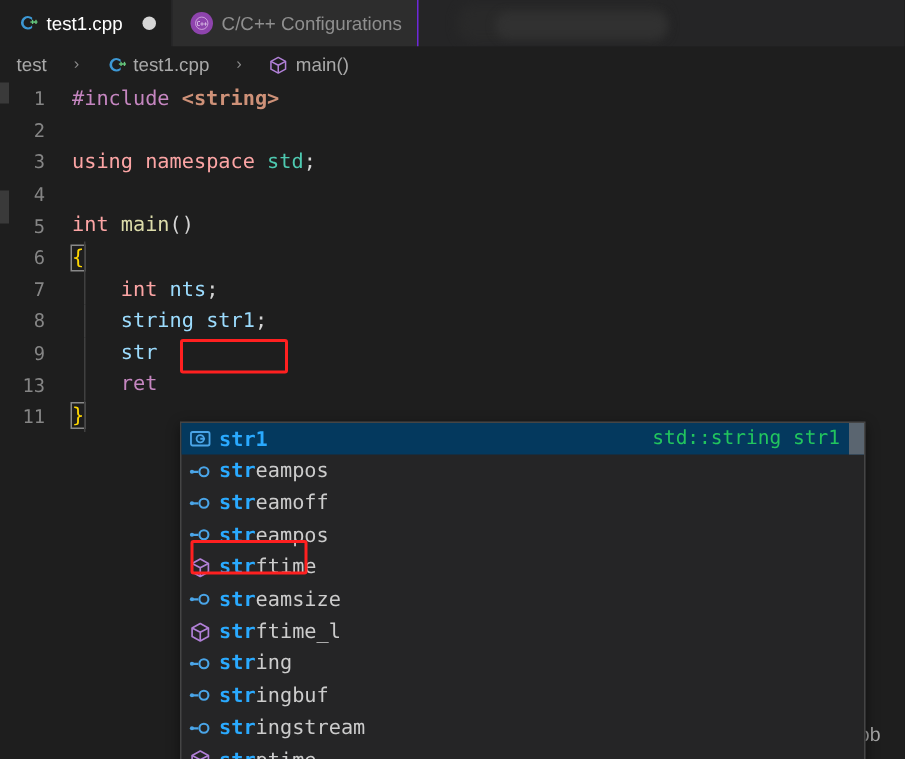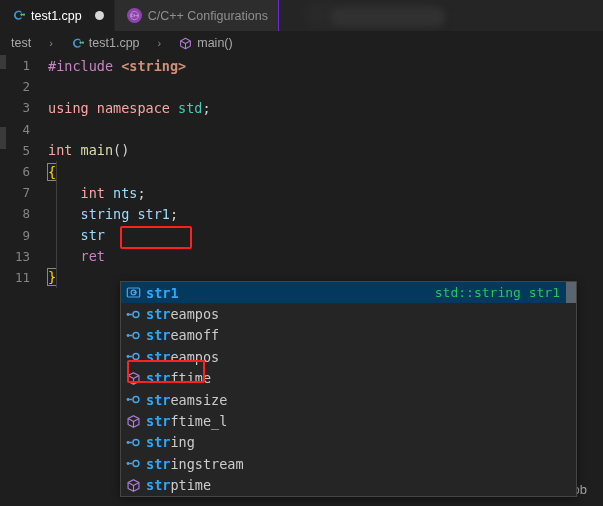"stringbuf" div.cmp-row { html: none -> <div><span><svg> <circle></circle> <line></line> <circle></circle> </svg></span><span><span>str</span><span>ingbuf</span></span></div> }
